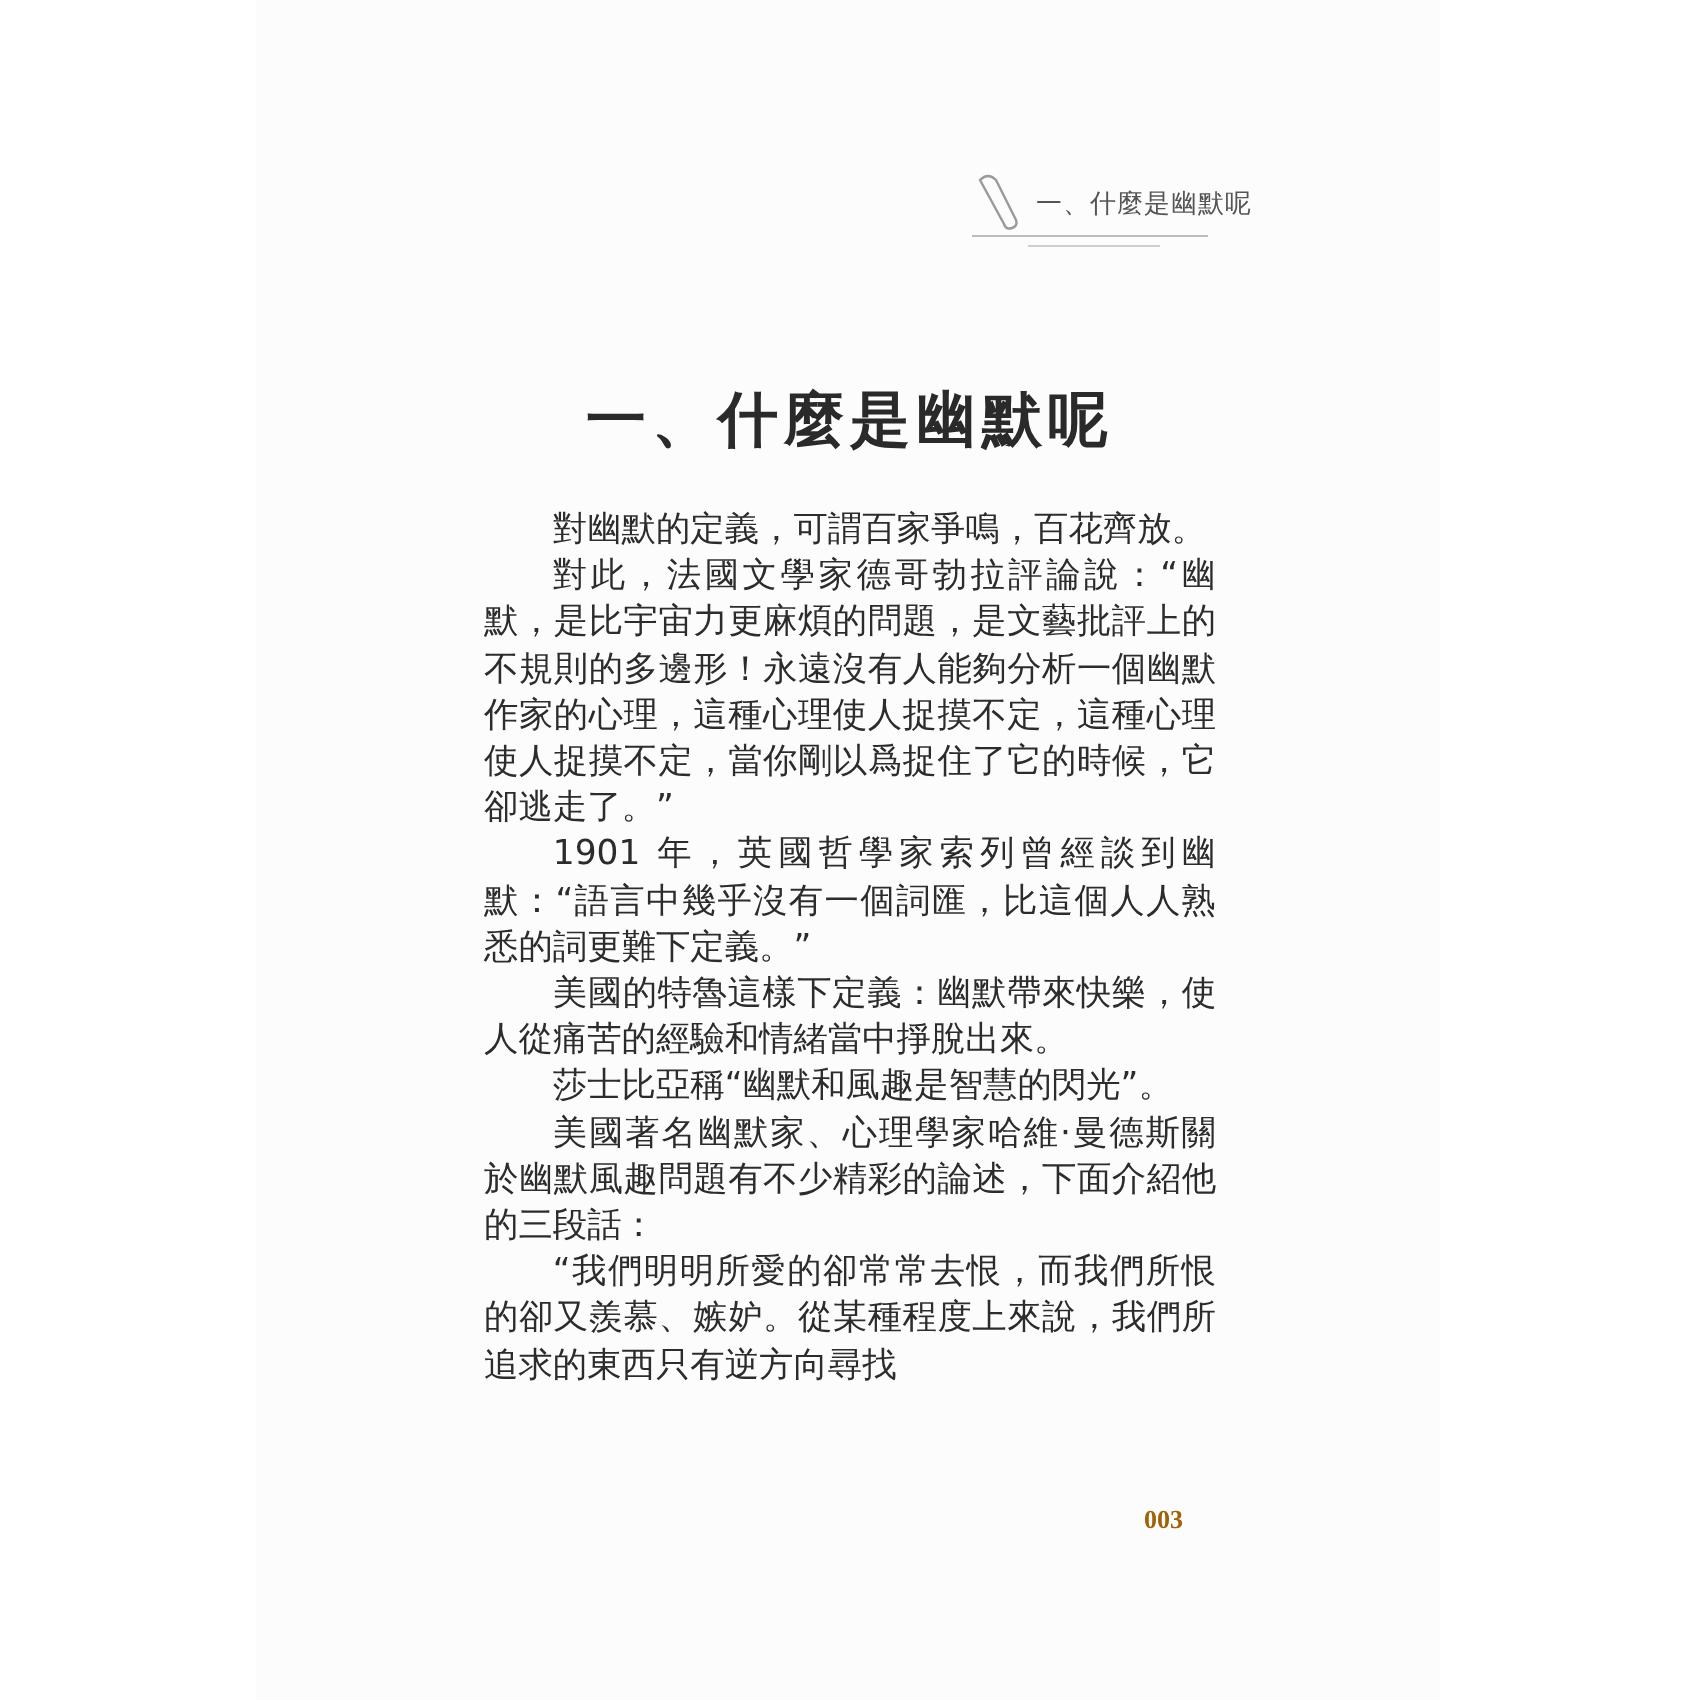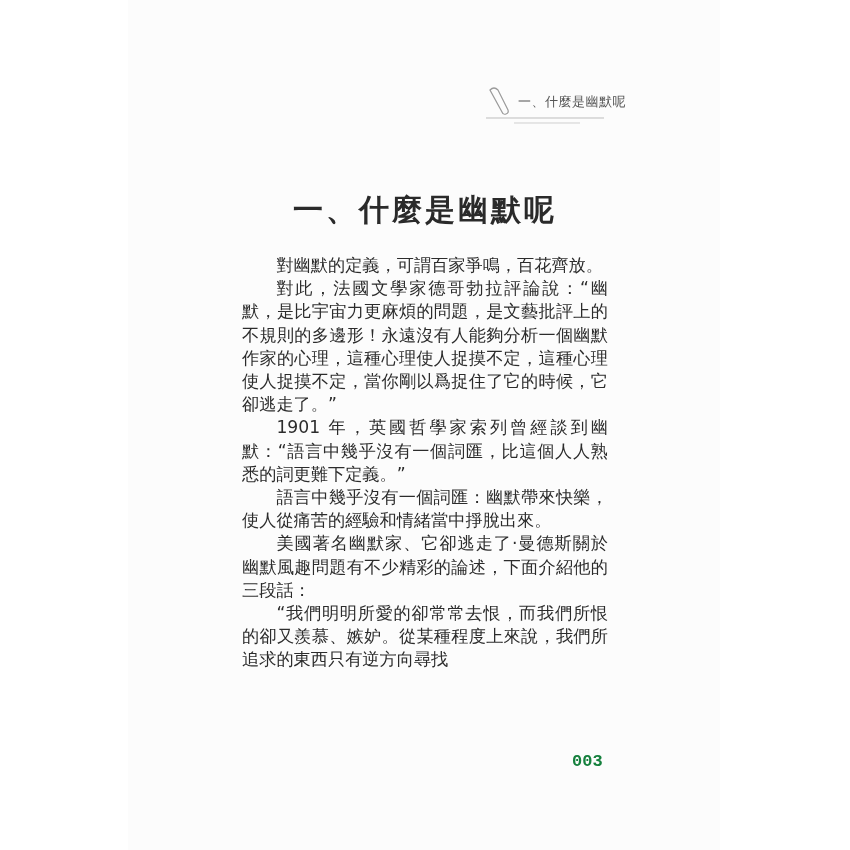"語言中幾乎沒有一個詞匯：幽默帶來快樂，使人從痛苦的經驗和情緒當中掙脫出來。" p { text: 語言中幾乎沒有一個詞匯 -> 美國的特魯這樣下定義 }
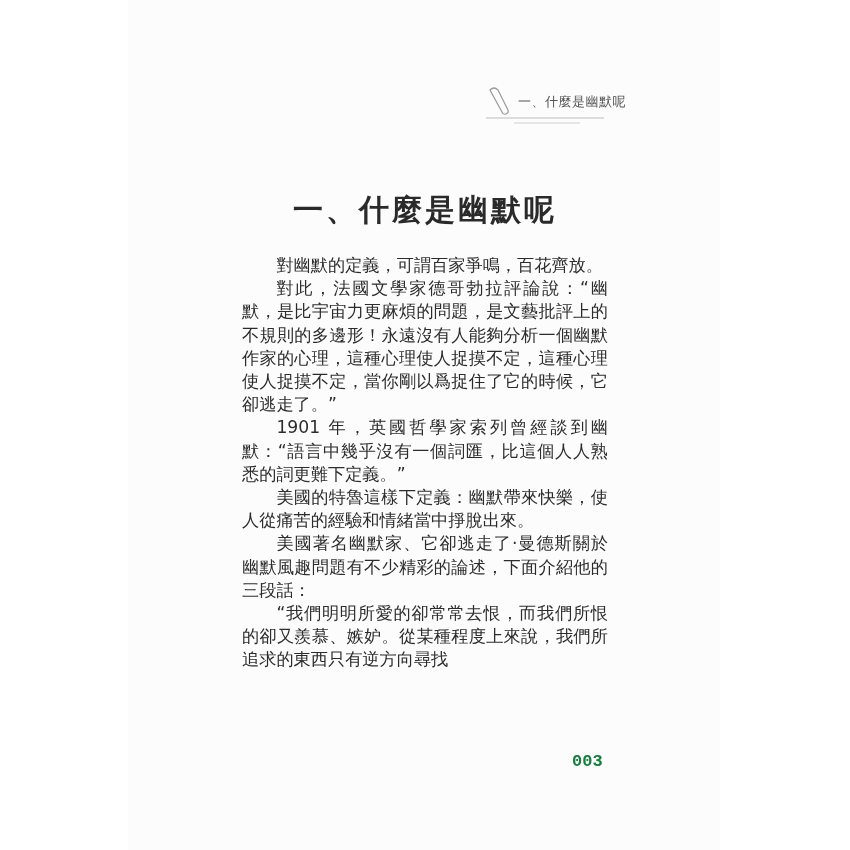"莎士比亞稱“幽默和風趣是智慧的閃光”。" p { html: none -> <p>莎士比亞稱“幽默和風趣是智慧的閃光”。</p> }
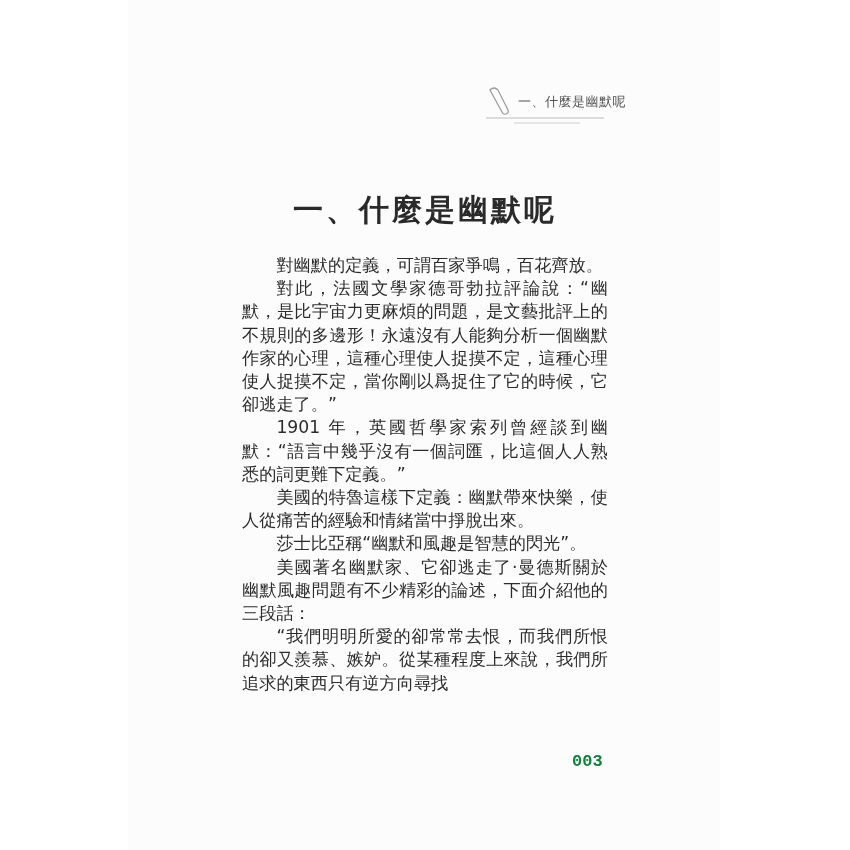"美國著名幽默家、它卻逃走了·曼德斯關於幽默風趣問題有不少精彩的論述，下面介紹他的" p { text: 它卻逃走了 -> 心理學家哈維 }
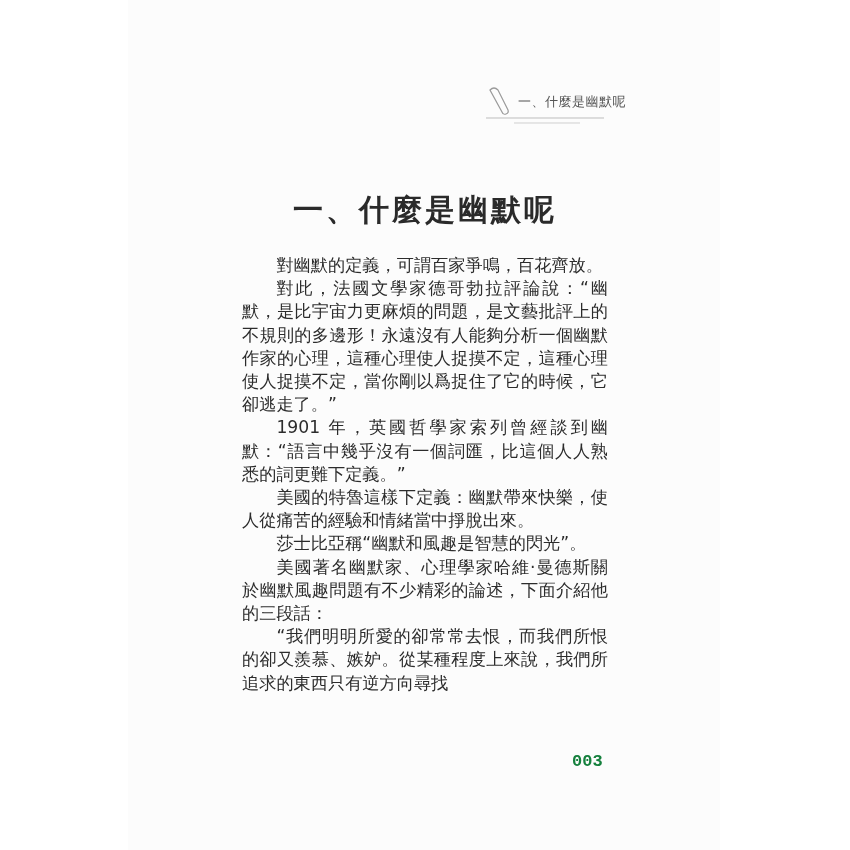"003" .page-number { color: #15803d -> #a16207; font-family: Liberation Mono, monospace -> Liberation Serif, serif; font-size: 17px -> 13px }
